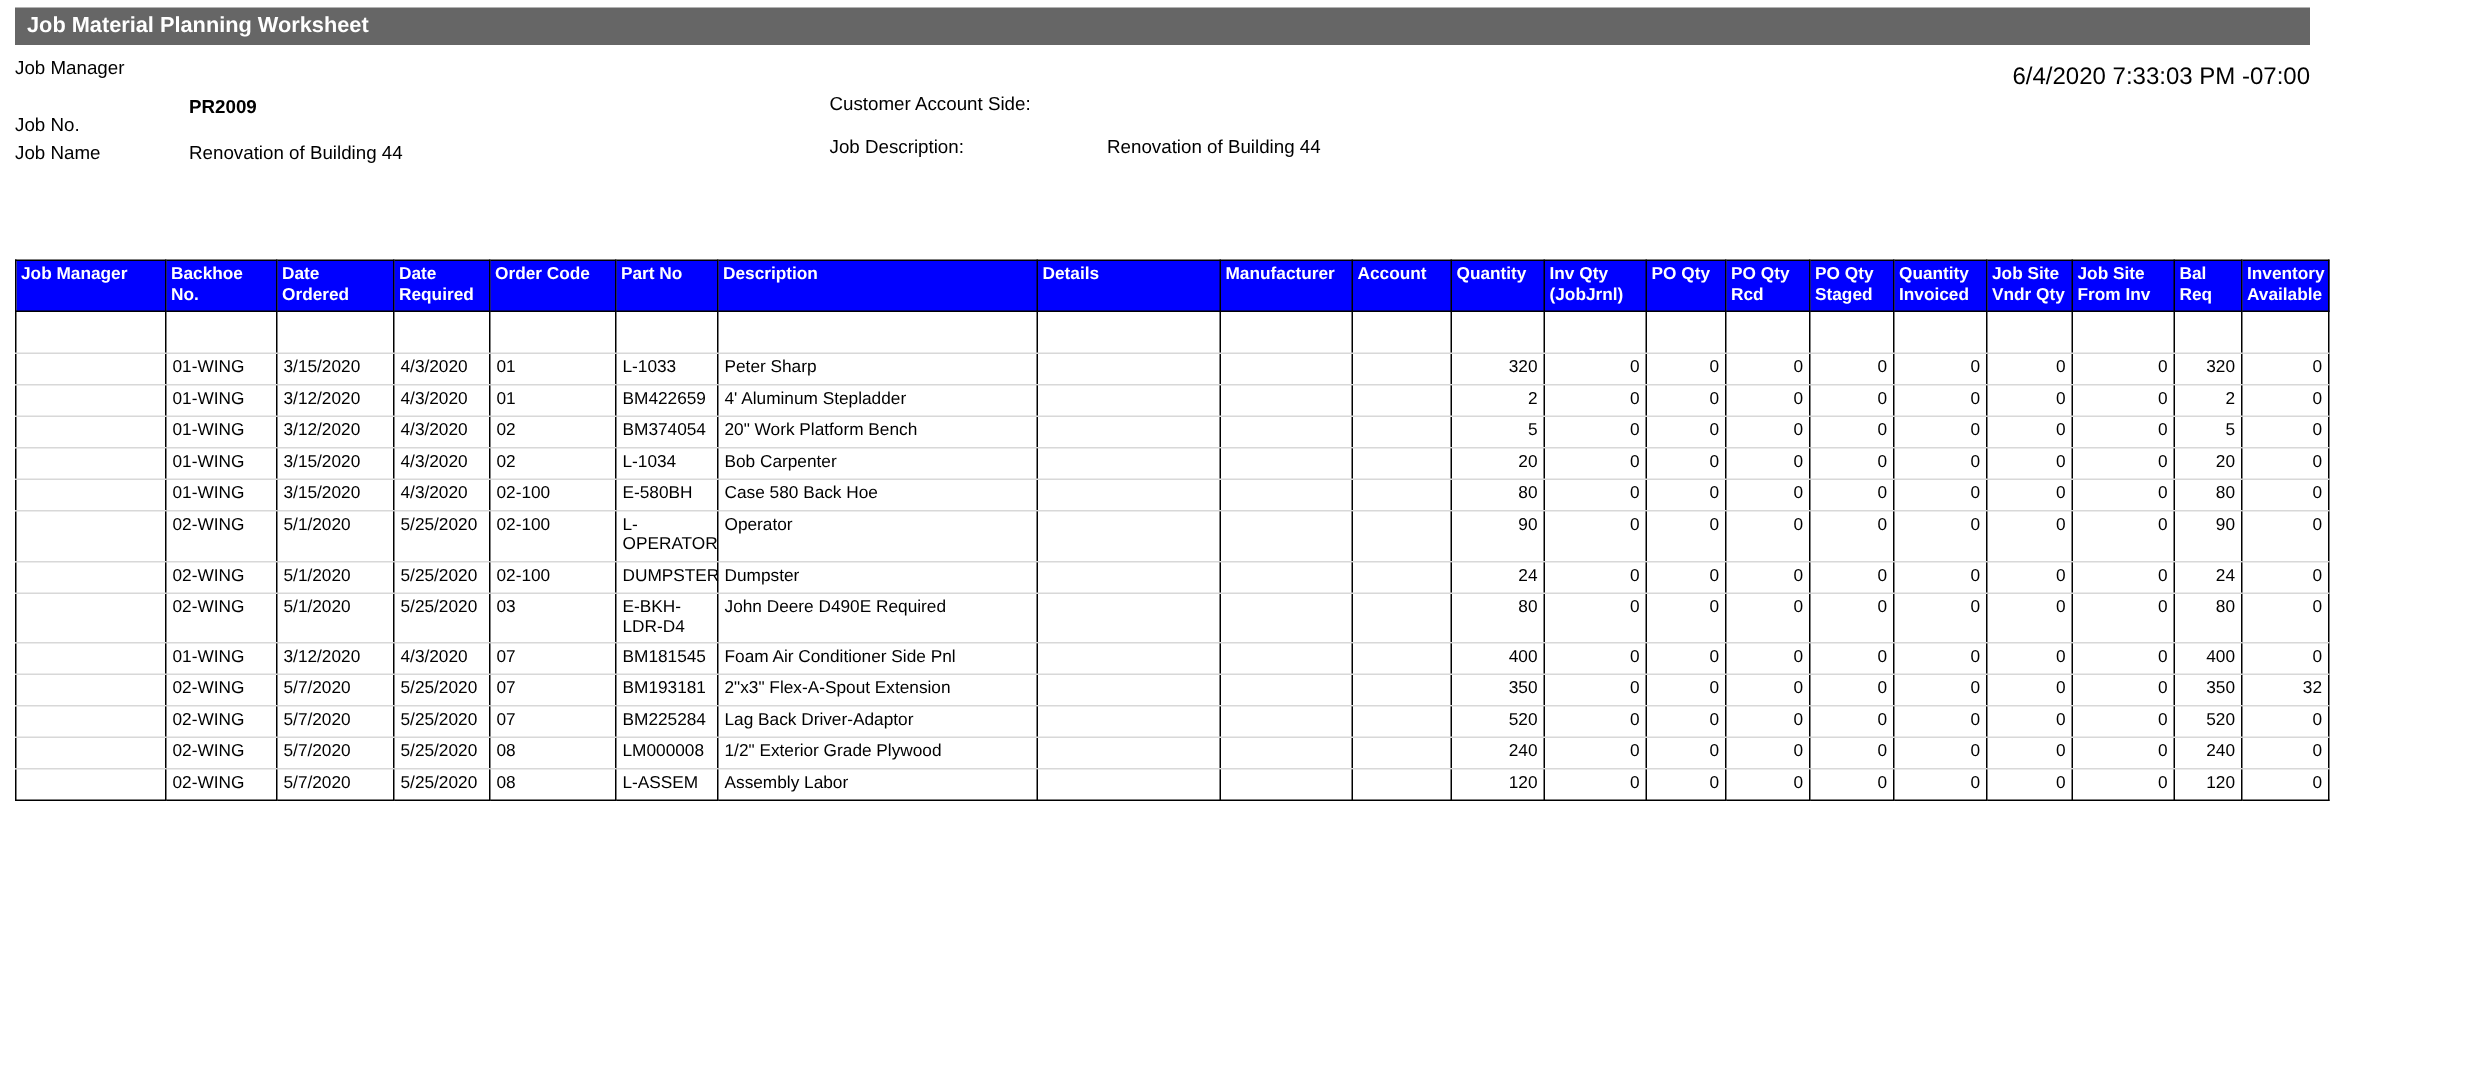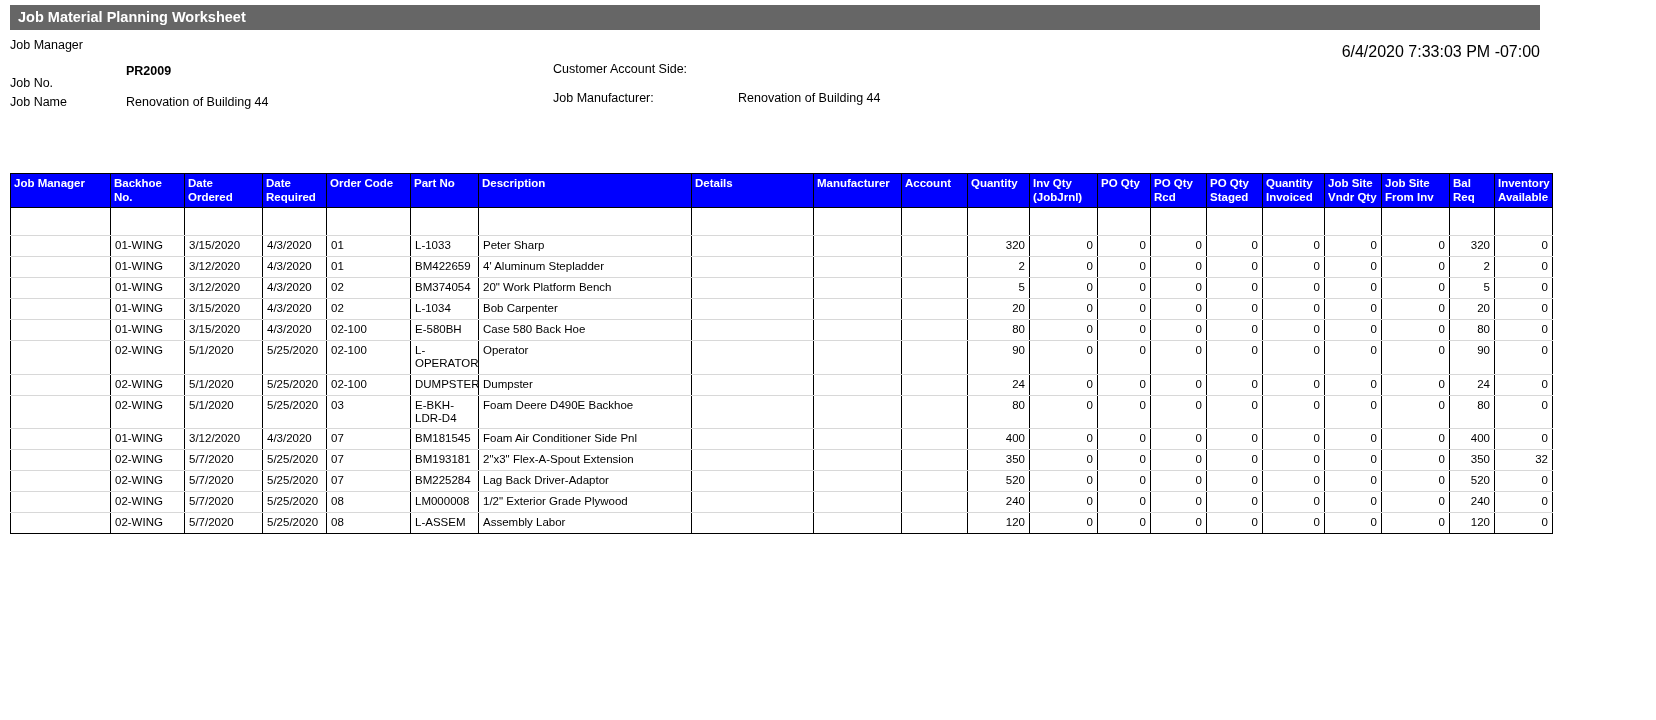"Job Manufacturer:" div.hdr { text: Manufacturer -> Description }
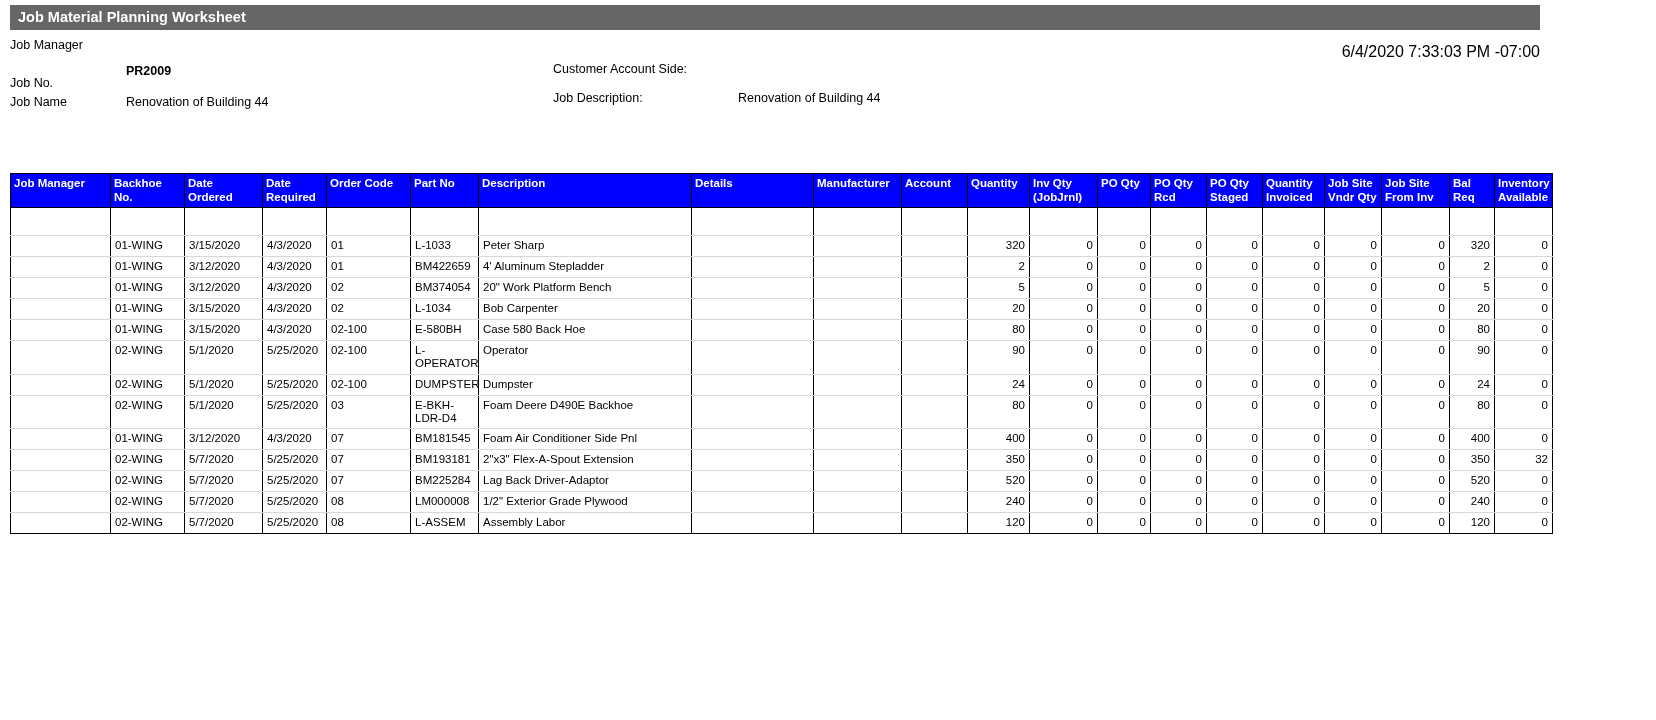"Foam Deere D490E Backhoe" td { text: Foam Deere D490E Backhoe -> John Deere D490E Required }
